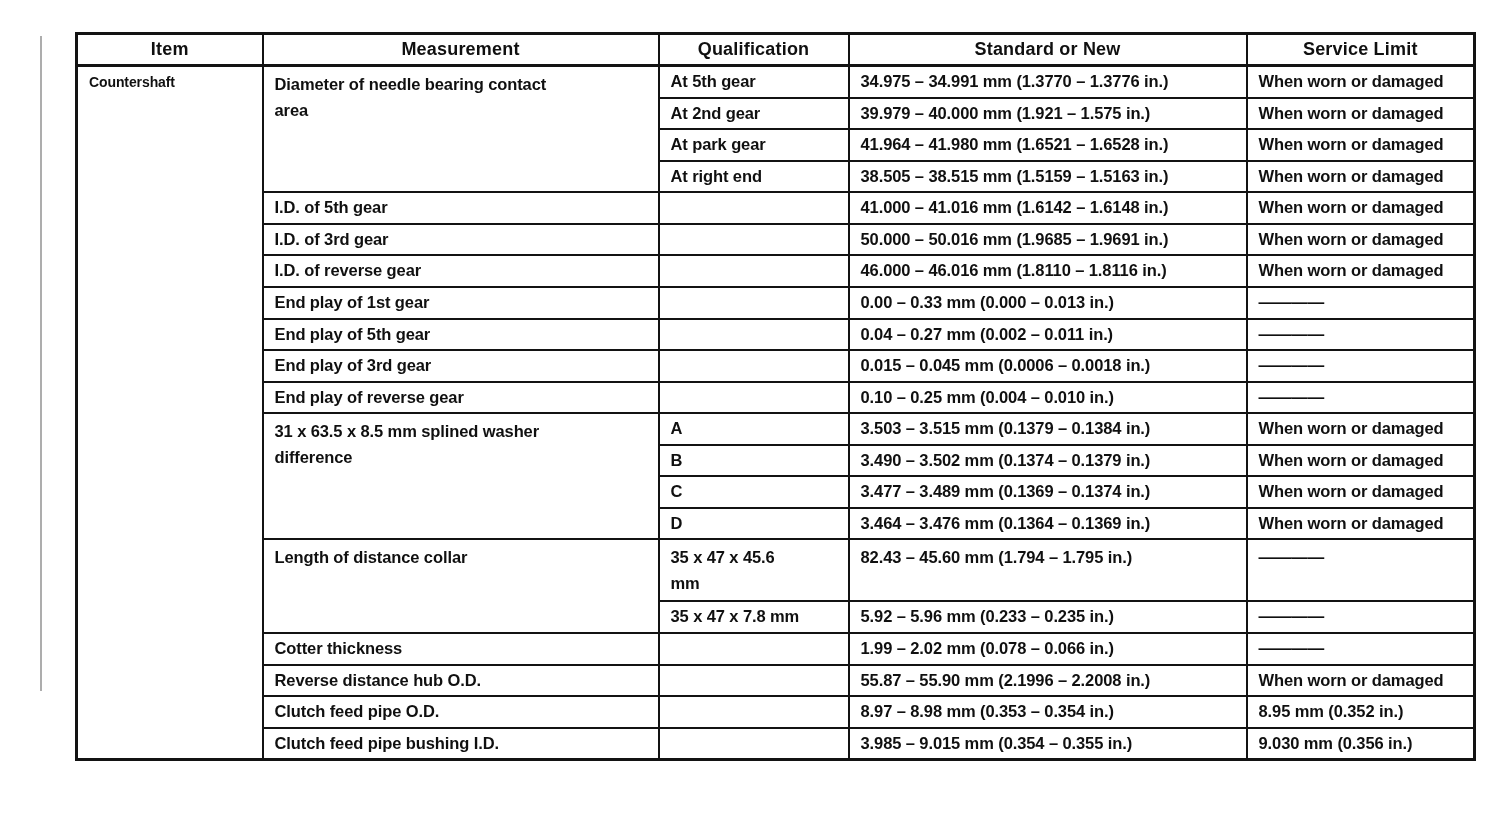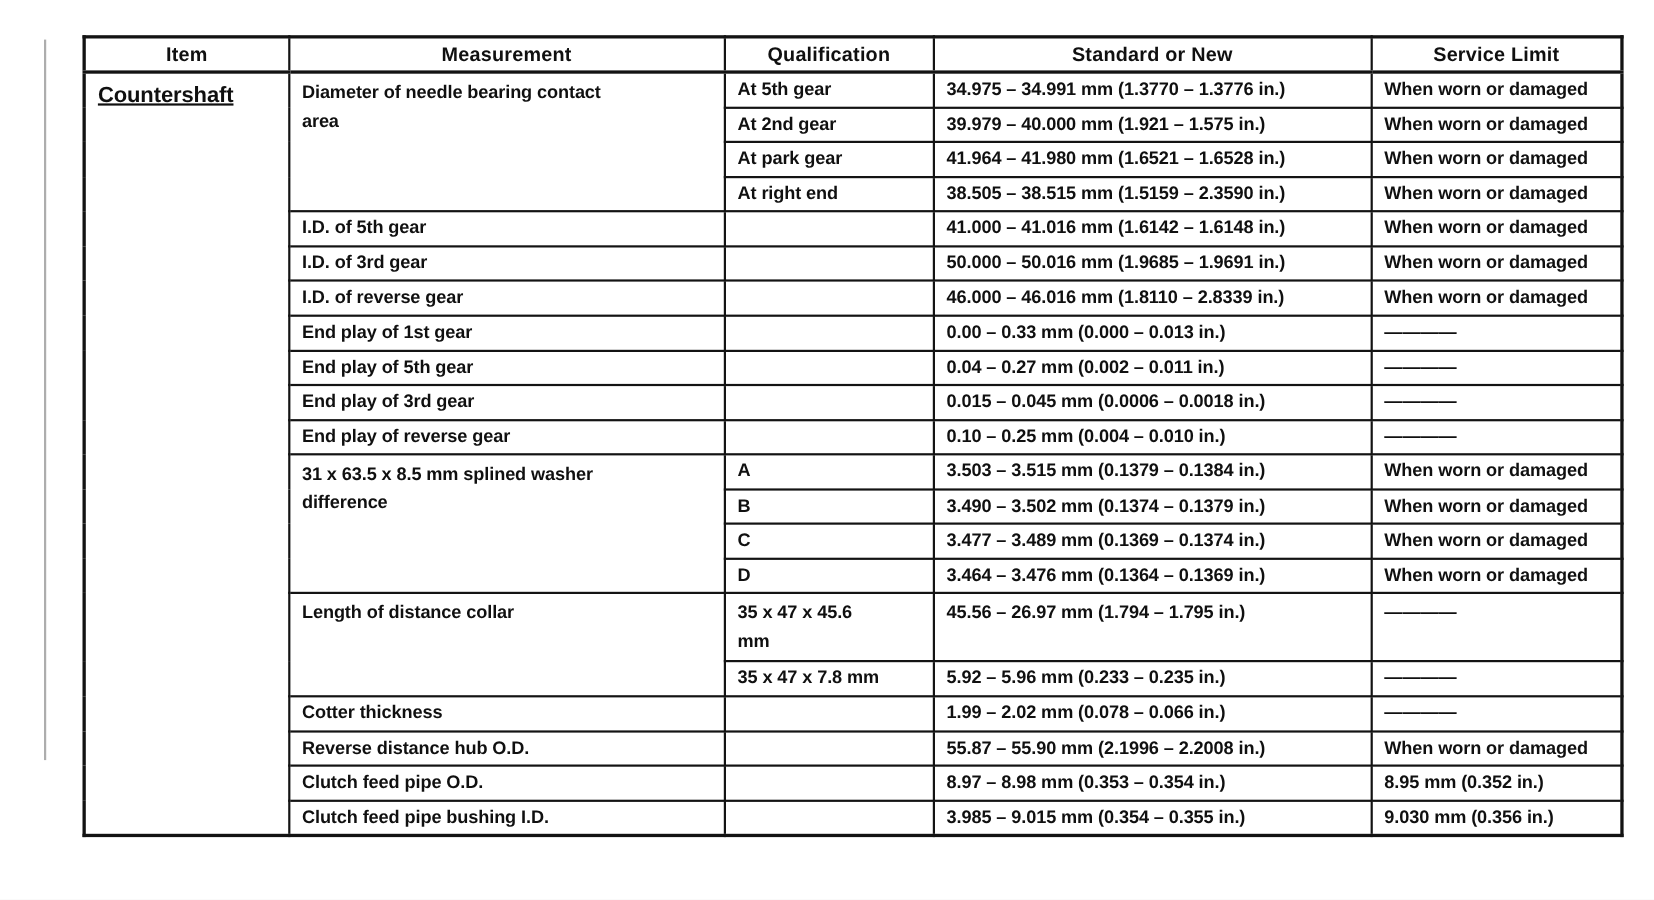"Countershaft" .item-cell { font-size: 20px -> 14px; text-decoration: underline -> none }
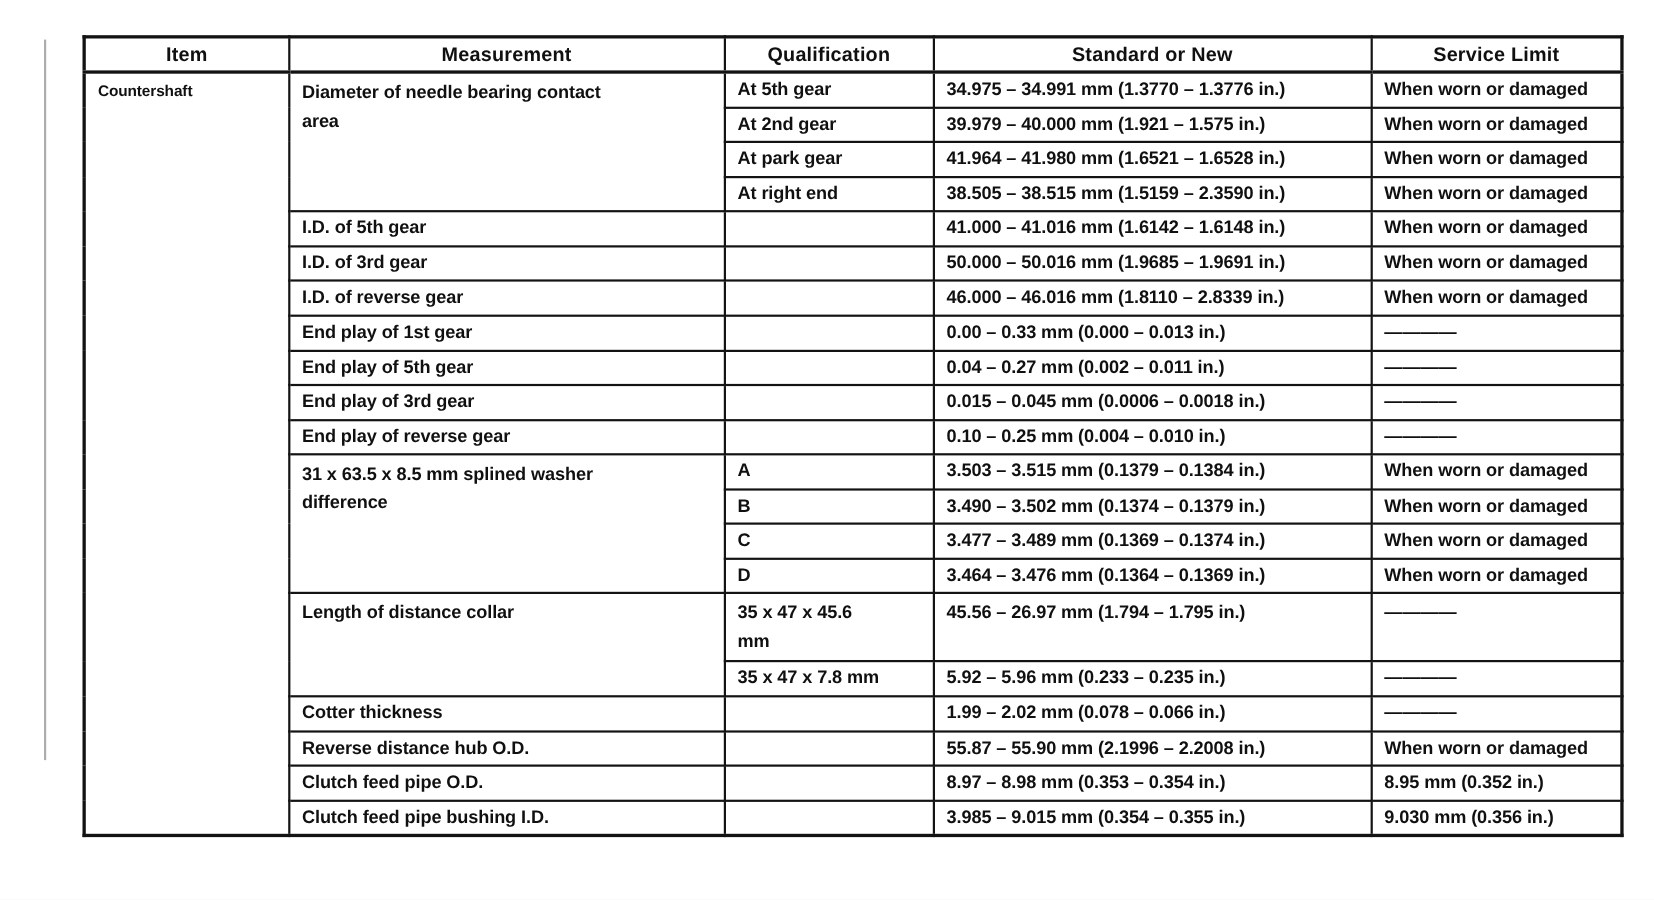"38.505 – 38.515 mm (1.5159" td { text: 2.3590 -> 1.5163 }
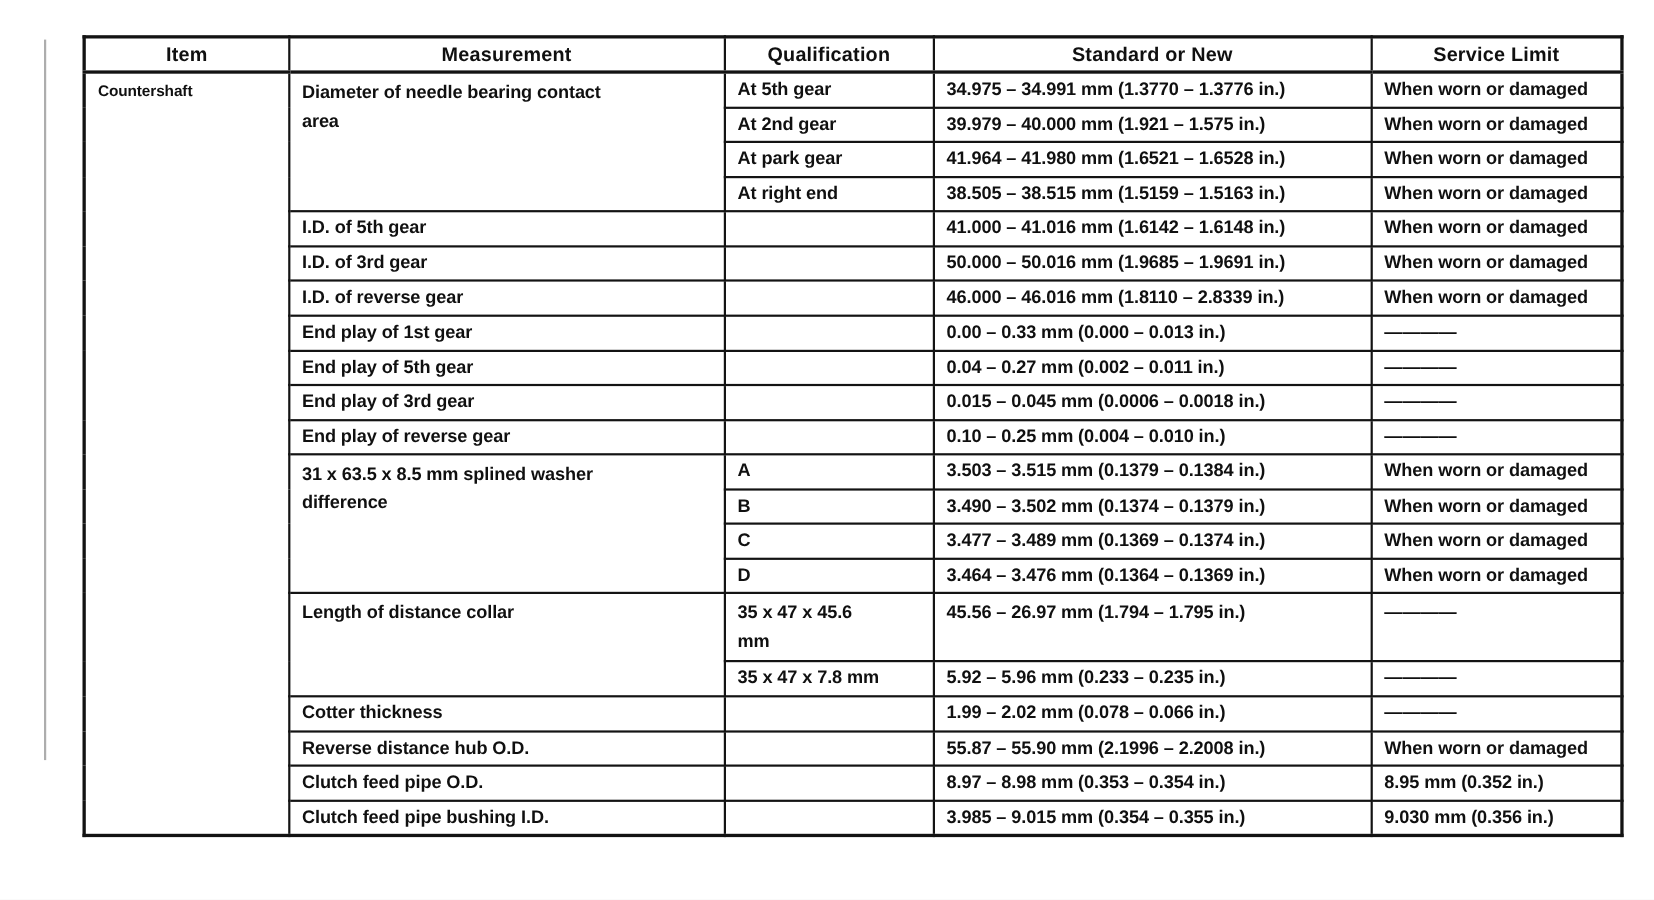"46.000 – 46.016 mm (1.8110" td { text: 2.8339 -> 1.8116 }
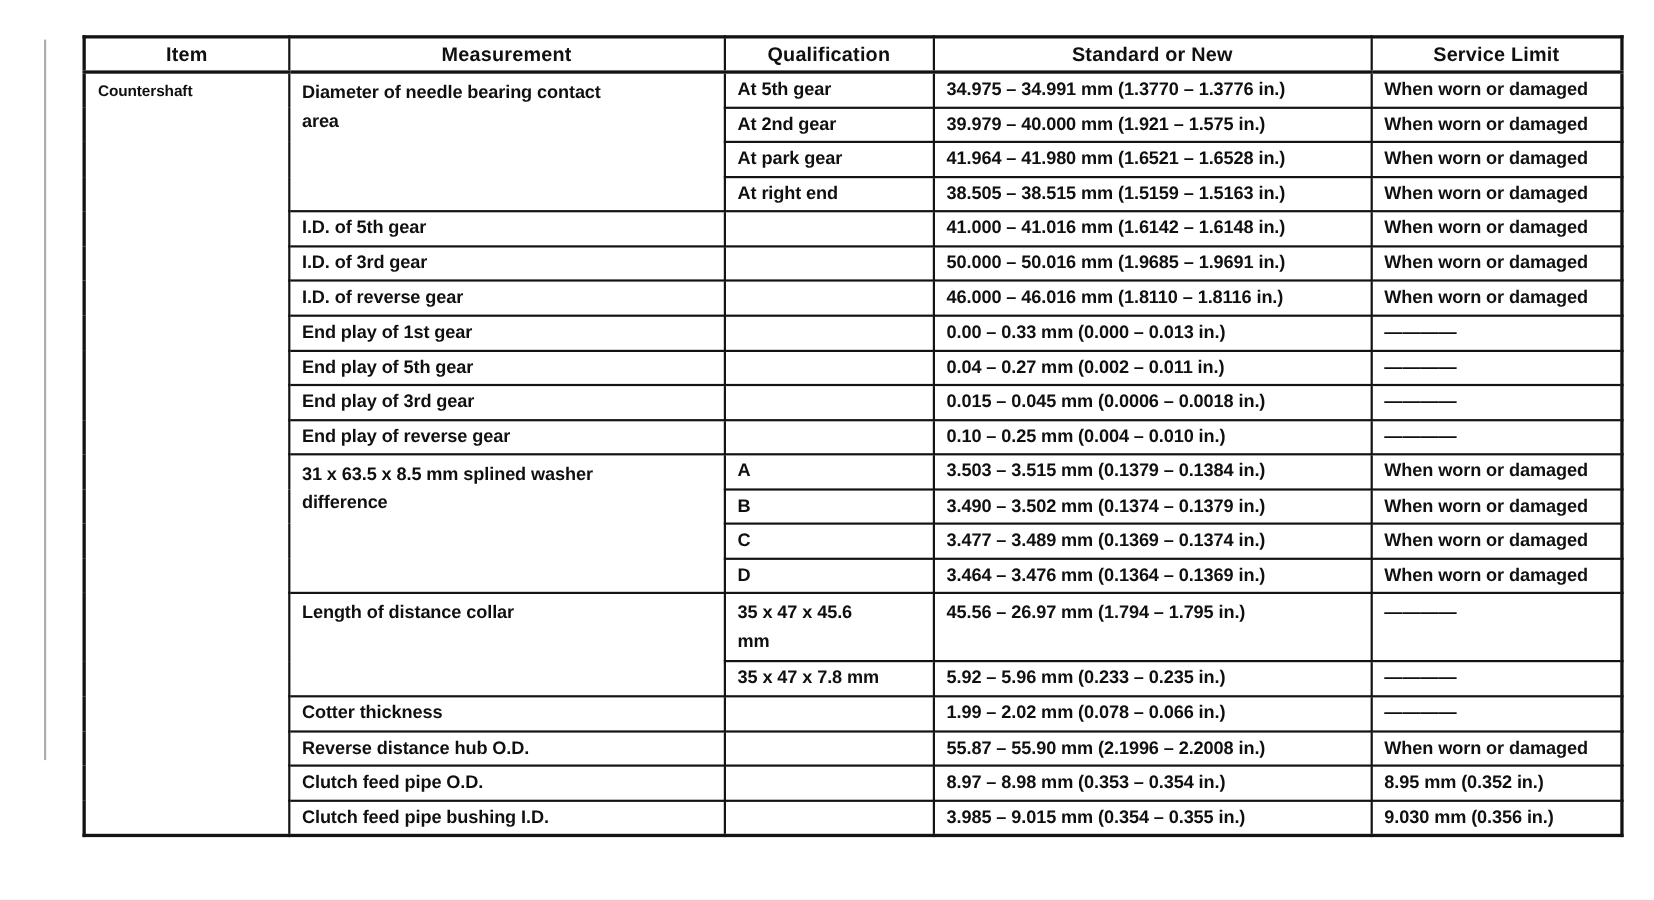"45.56 – 26.97 mm (1.794" td.vtop { text: 45.56 – 26.97 -> 82.43 – 45.60 }
